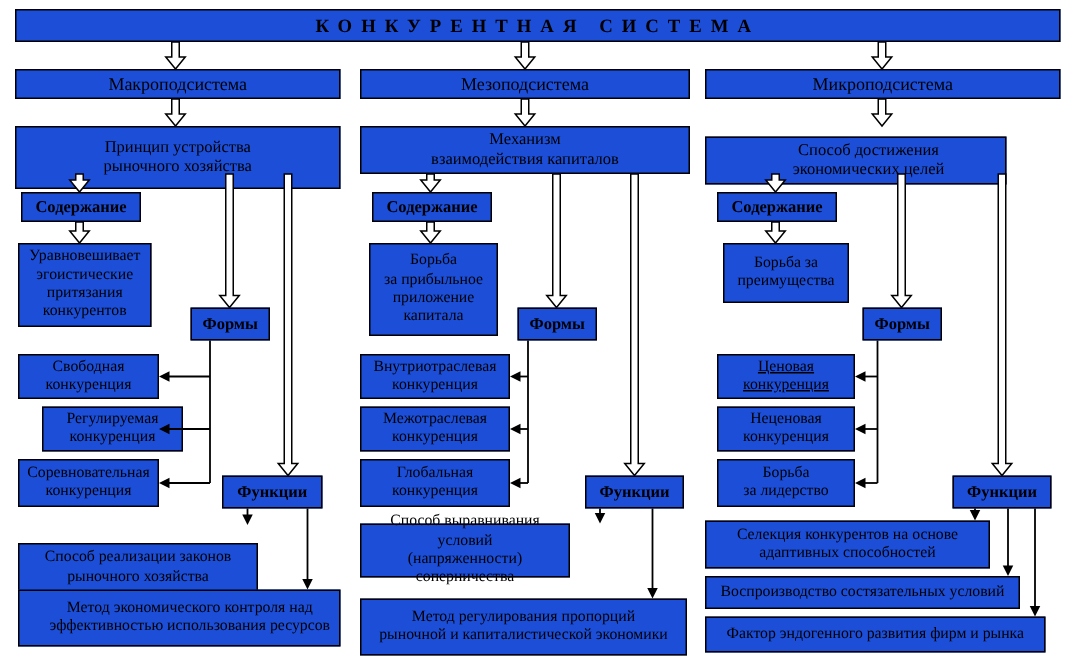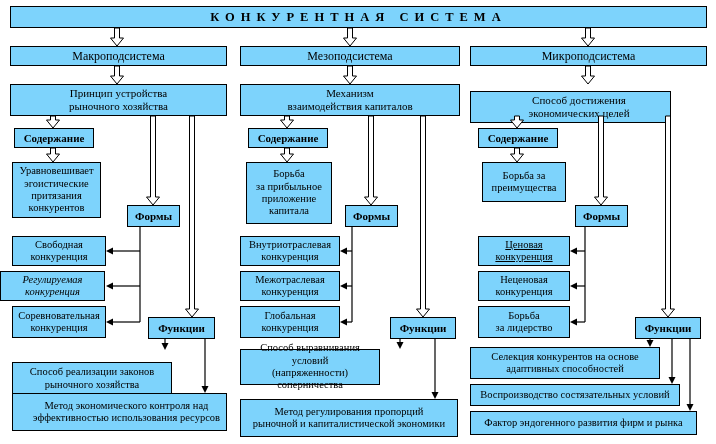"КОНКУРЕНТНАЯ СИСТЕМА" .box { background: #7dd3fc -> #1d4ed8 }
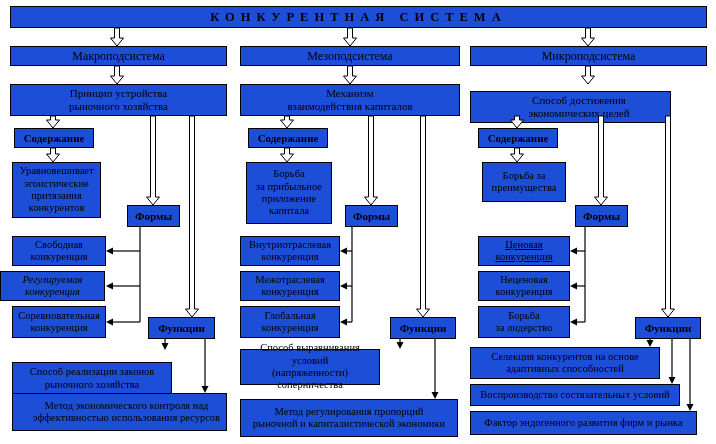"Принцип устройства" div.box { height: 32px -> 42px }
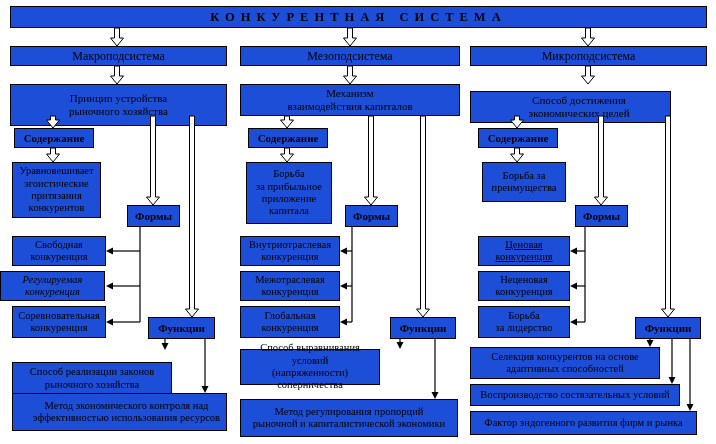"Регулируемая" div.box { font-style: italic -> none; left: 0 -> 28px; width: 105px -> 94px }
